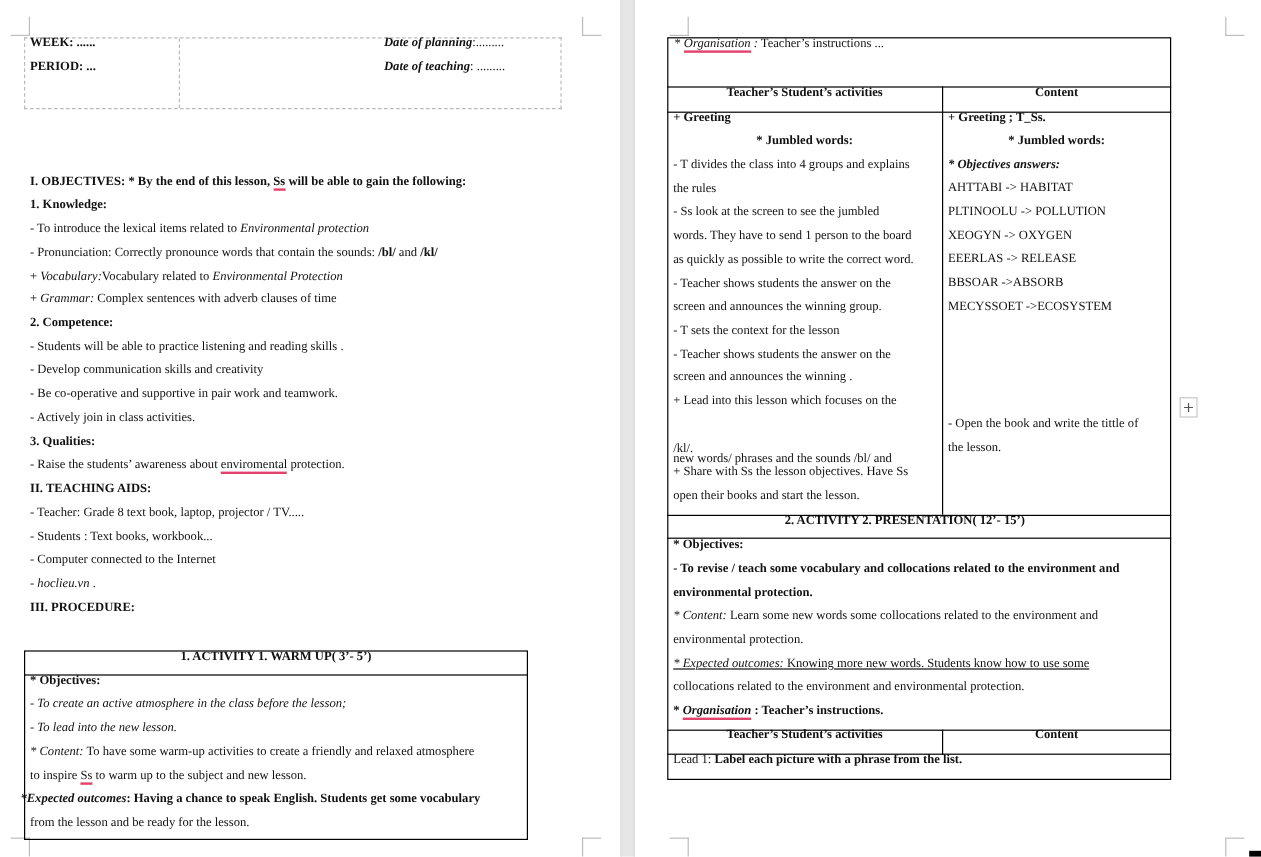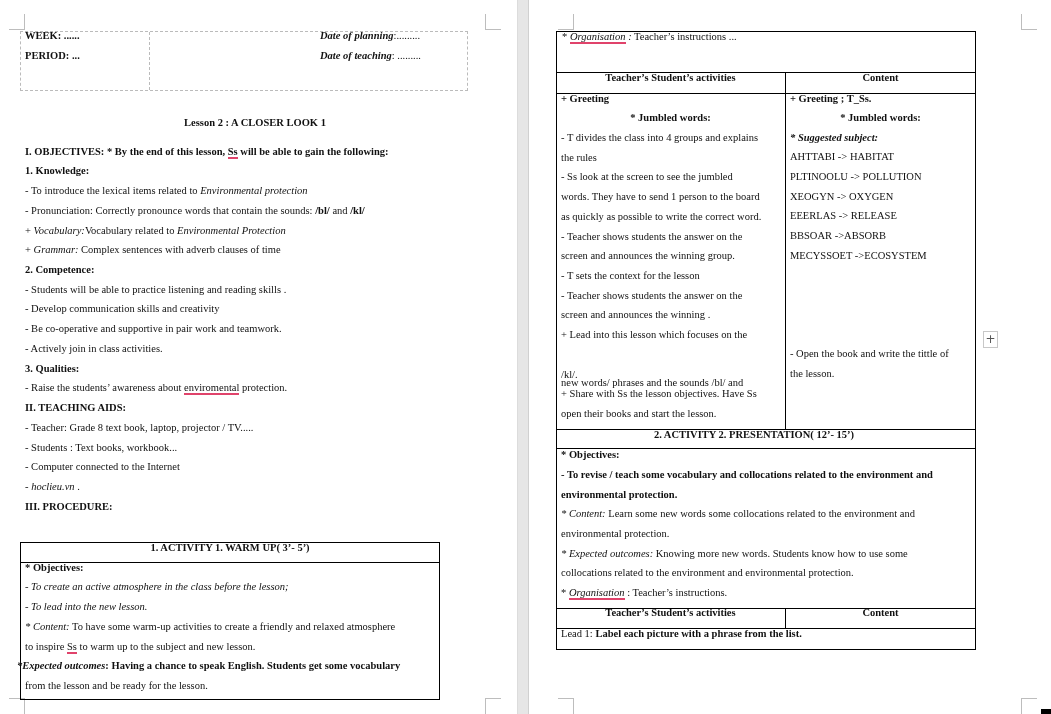"Lesson 2 : A CLOSER" div.abs { html: <div>Lesson 2 : A CLOSER LOOK 1</div> -> none }
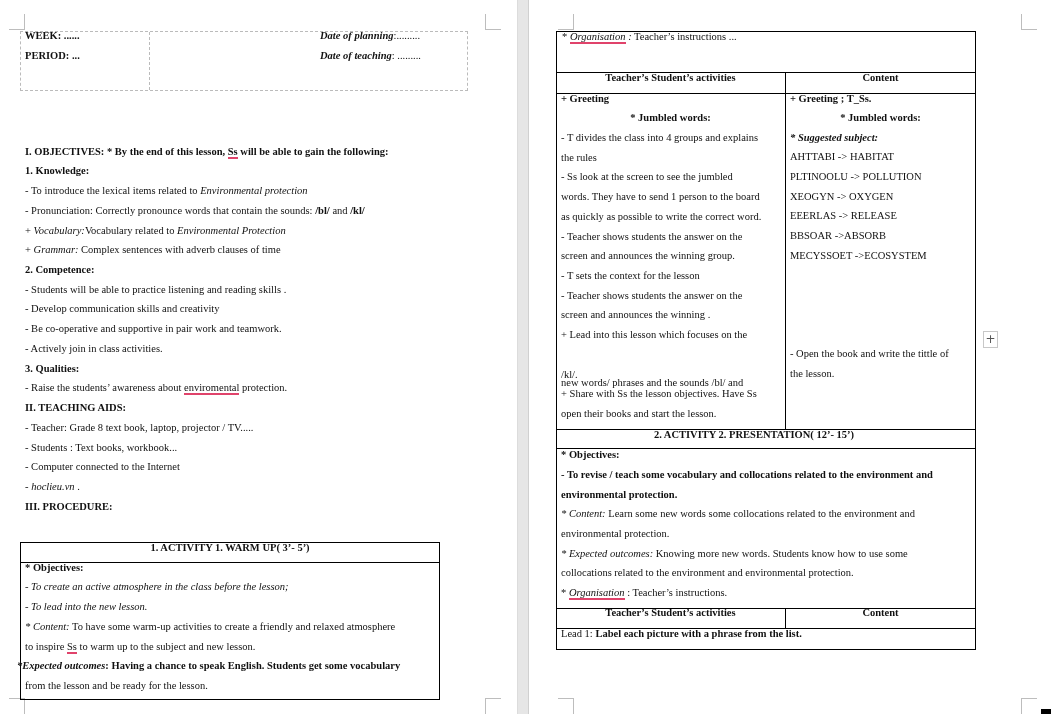"* Suggested subject:" div.abs { text: Suggested subject -> Objectives answers }
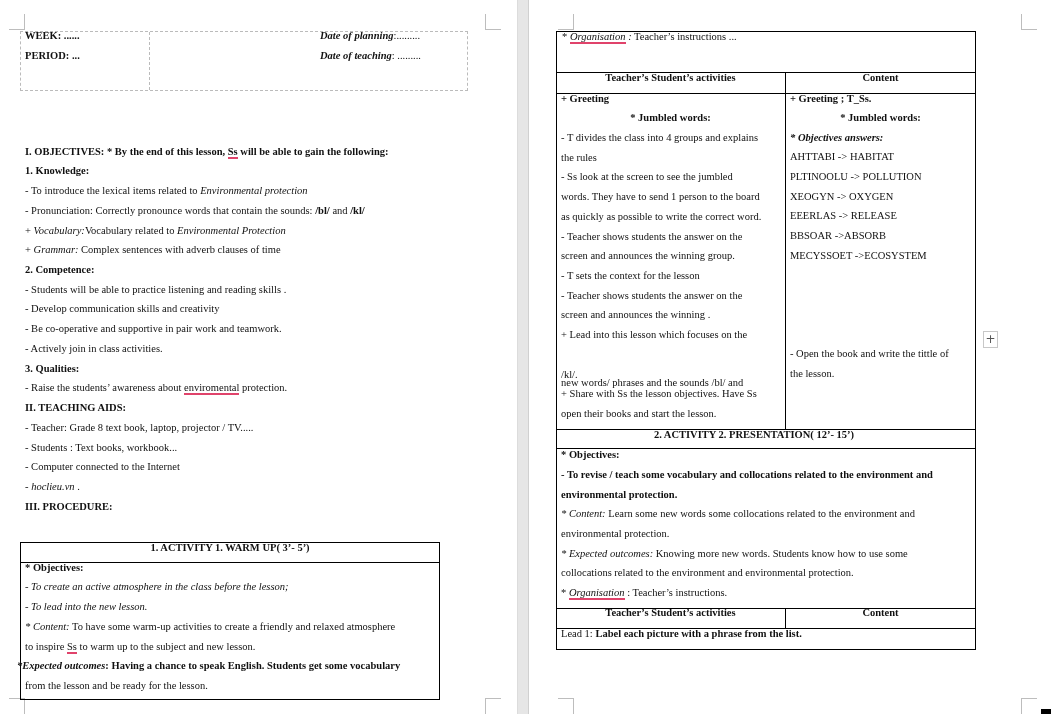"* Expected outcomes: Knowing more" div.abs { text-decoration: none -> underline }
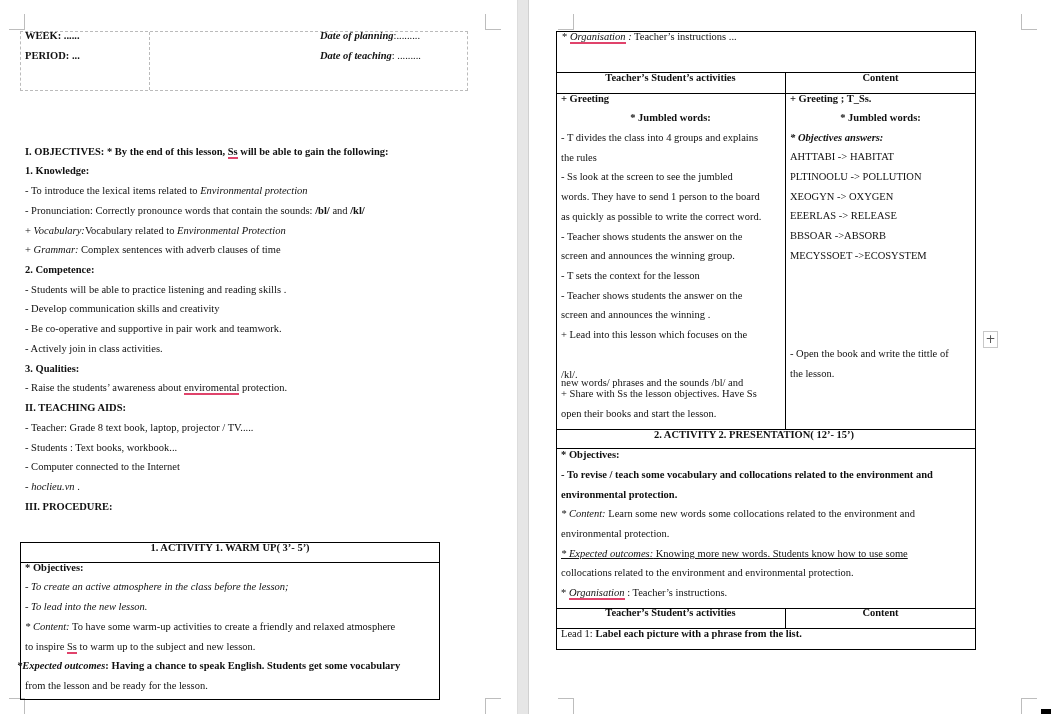"* Organisation : Teacher’s instructions." div.abs { font-weight: none -> bold }
